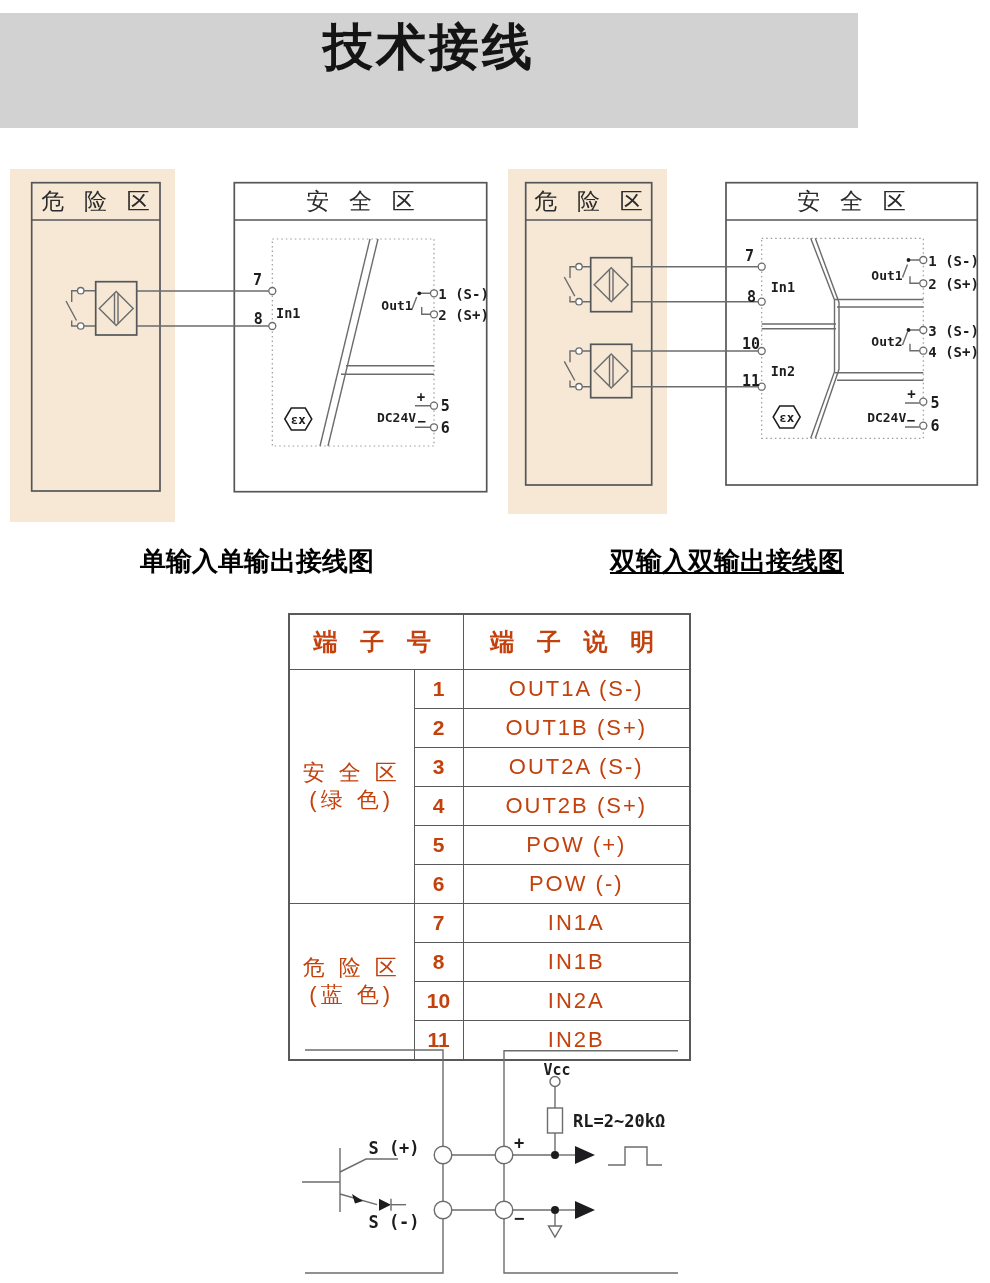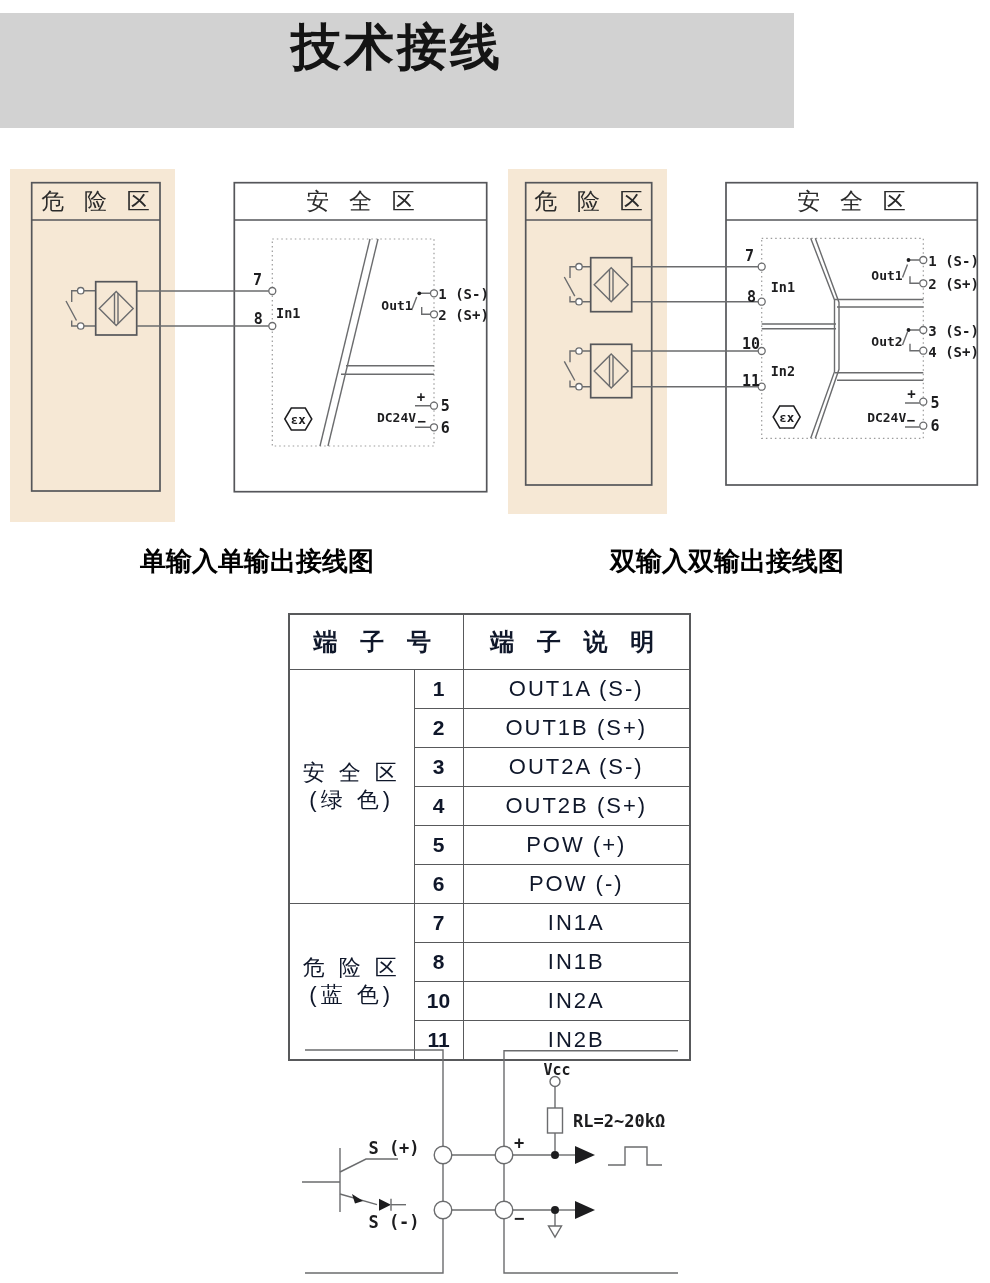"技术接线" .band { width: 794px -> 858px }
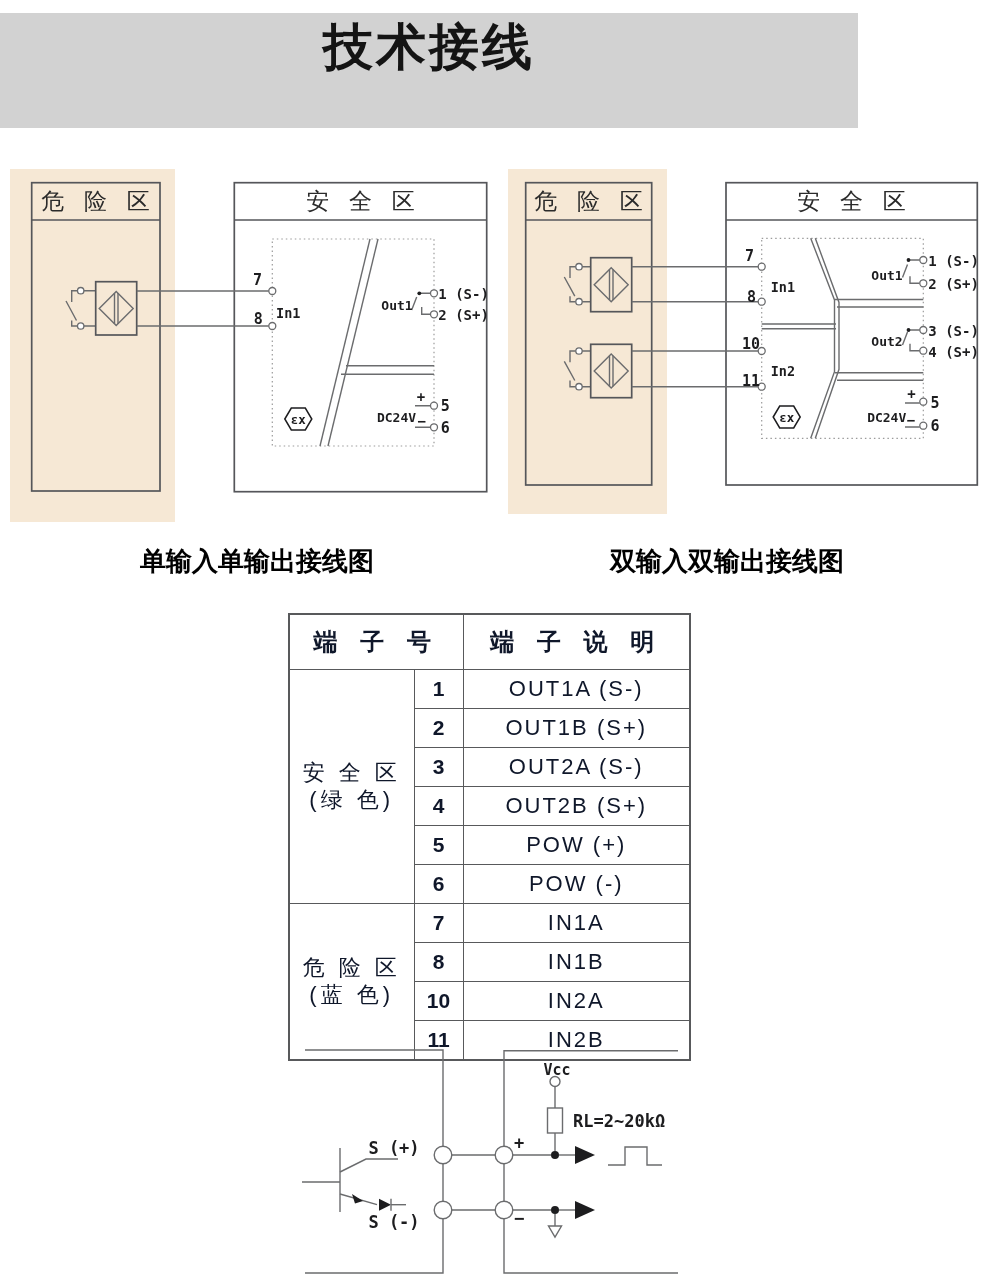"双输入双输出接线图" .cap-right { text-decoration: none -> underline }
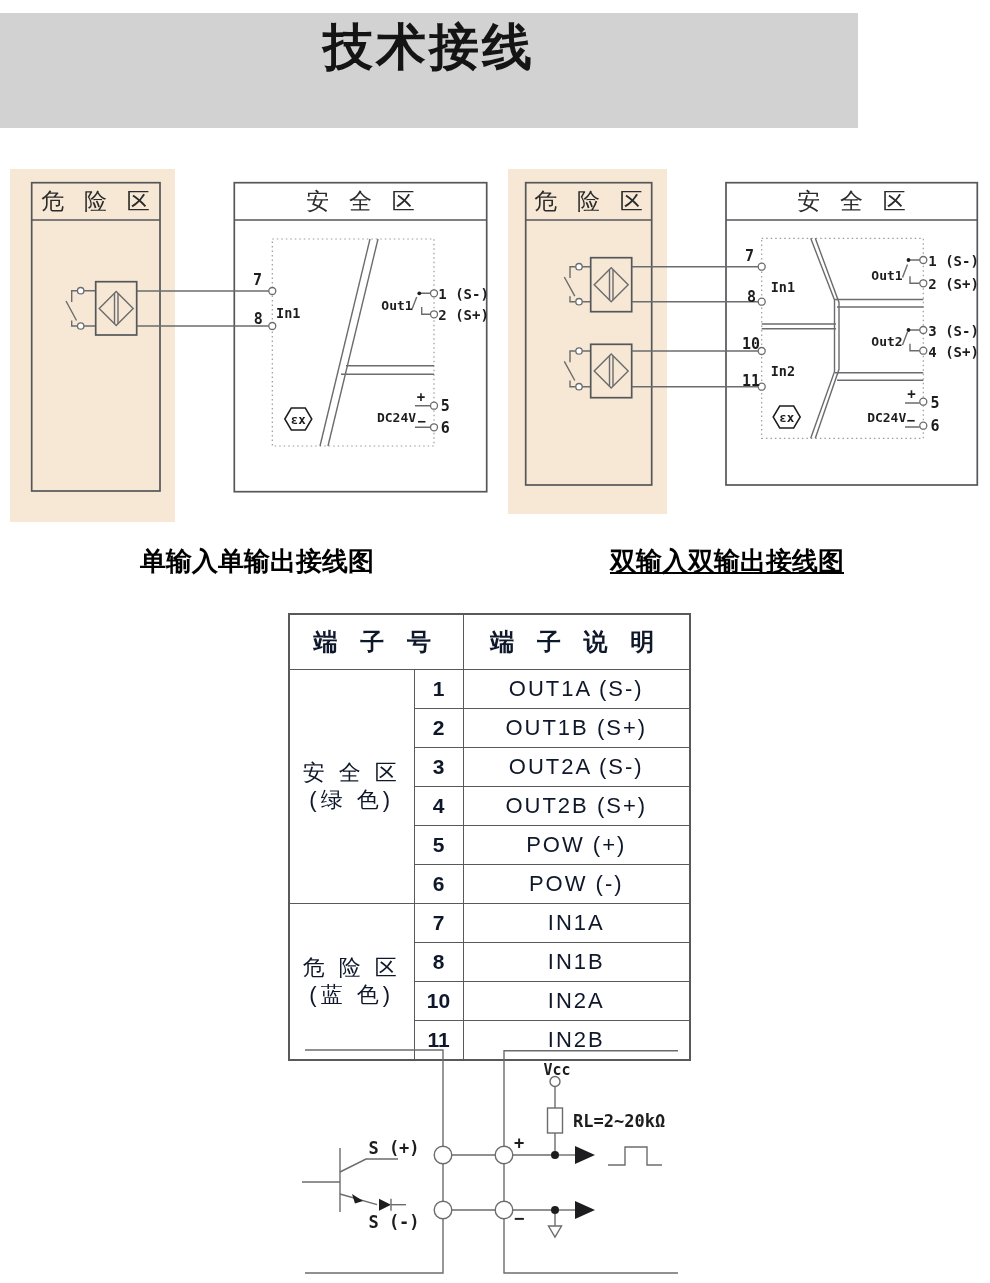"端 子 号" .ttable td { color: #0f172a -> #c2410c }
